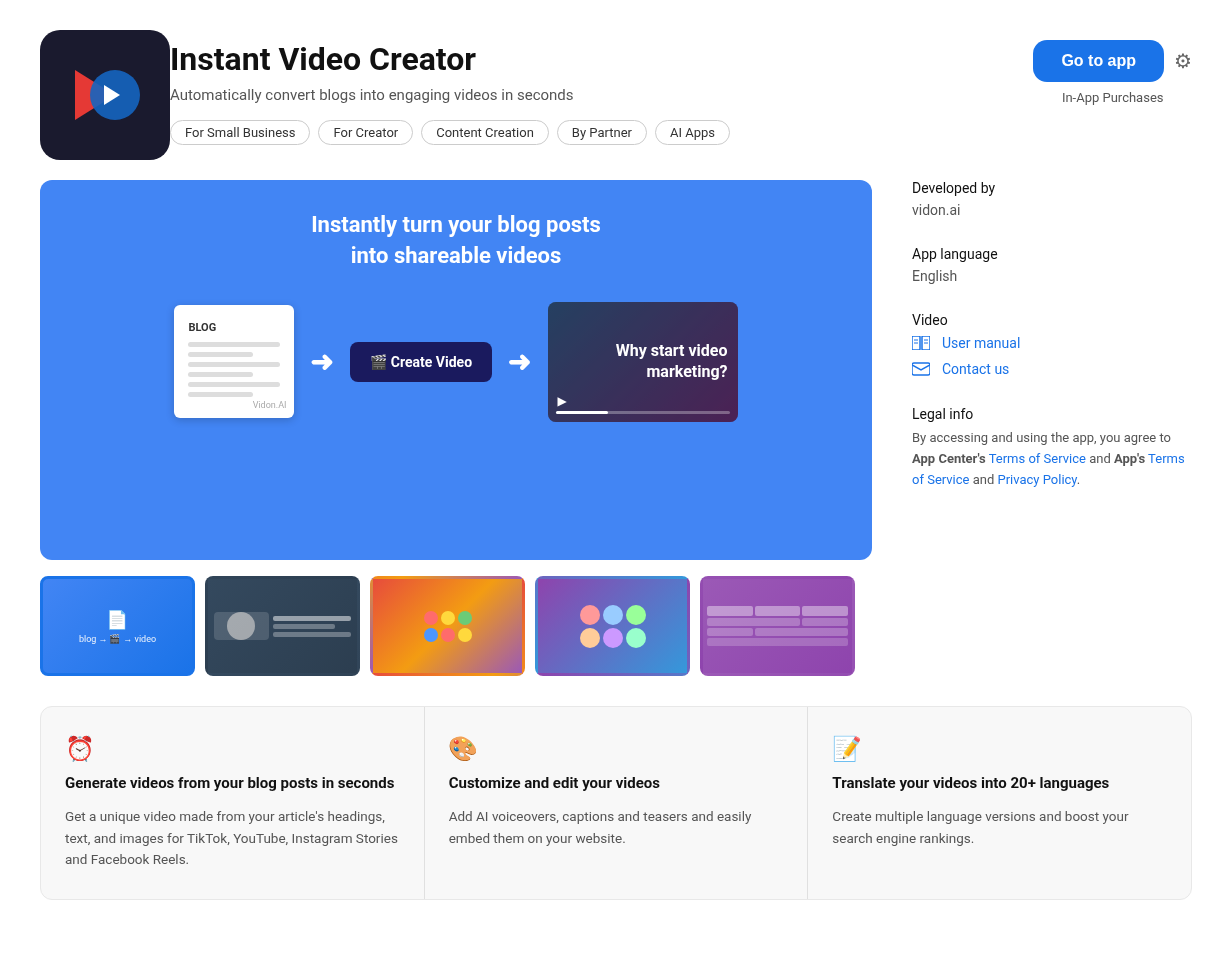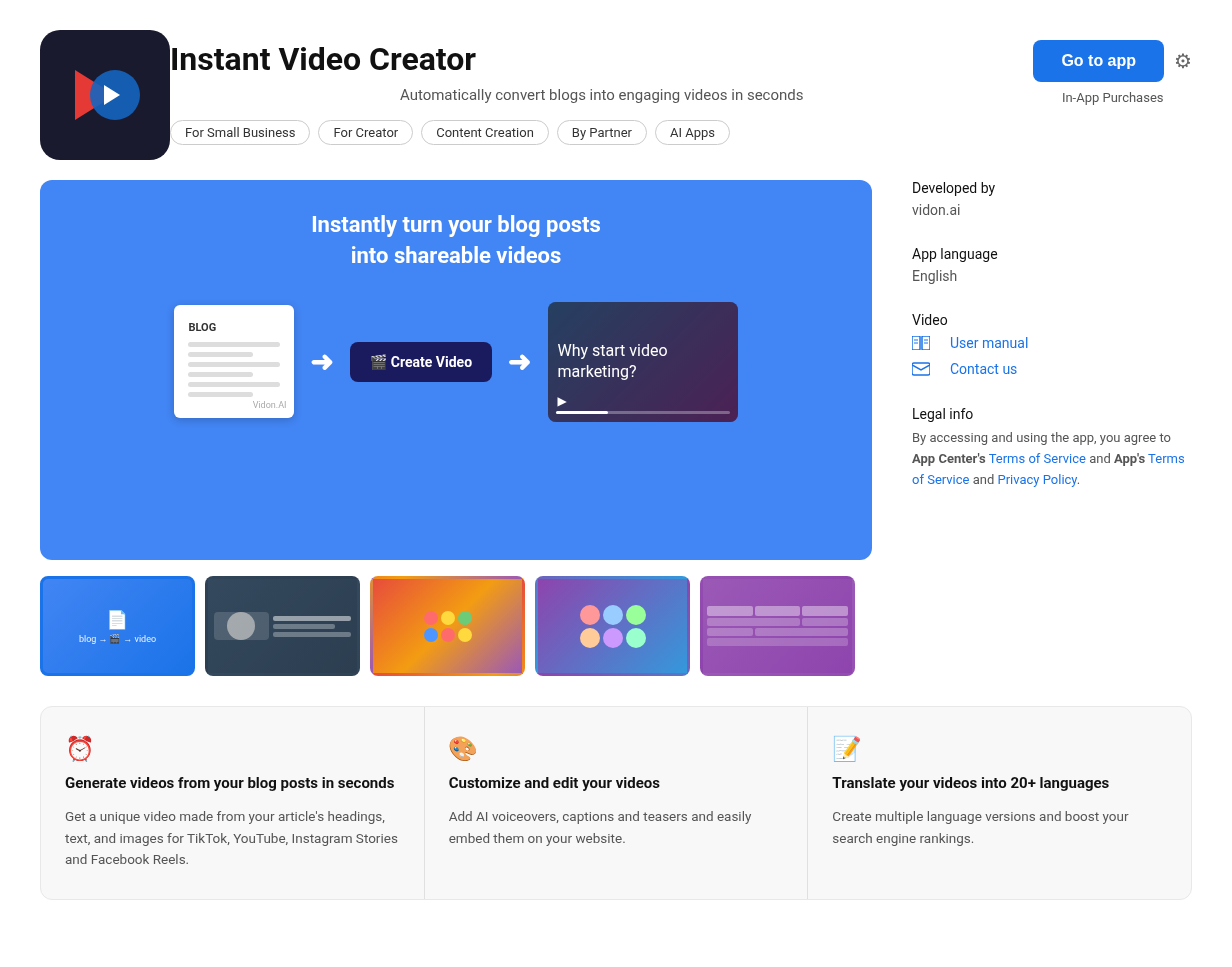"Go to app" .btn-go-to-app { border-radius: 8px -> 14px }
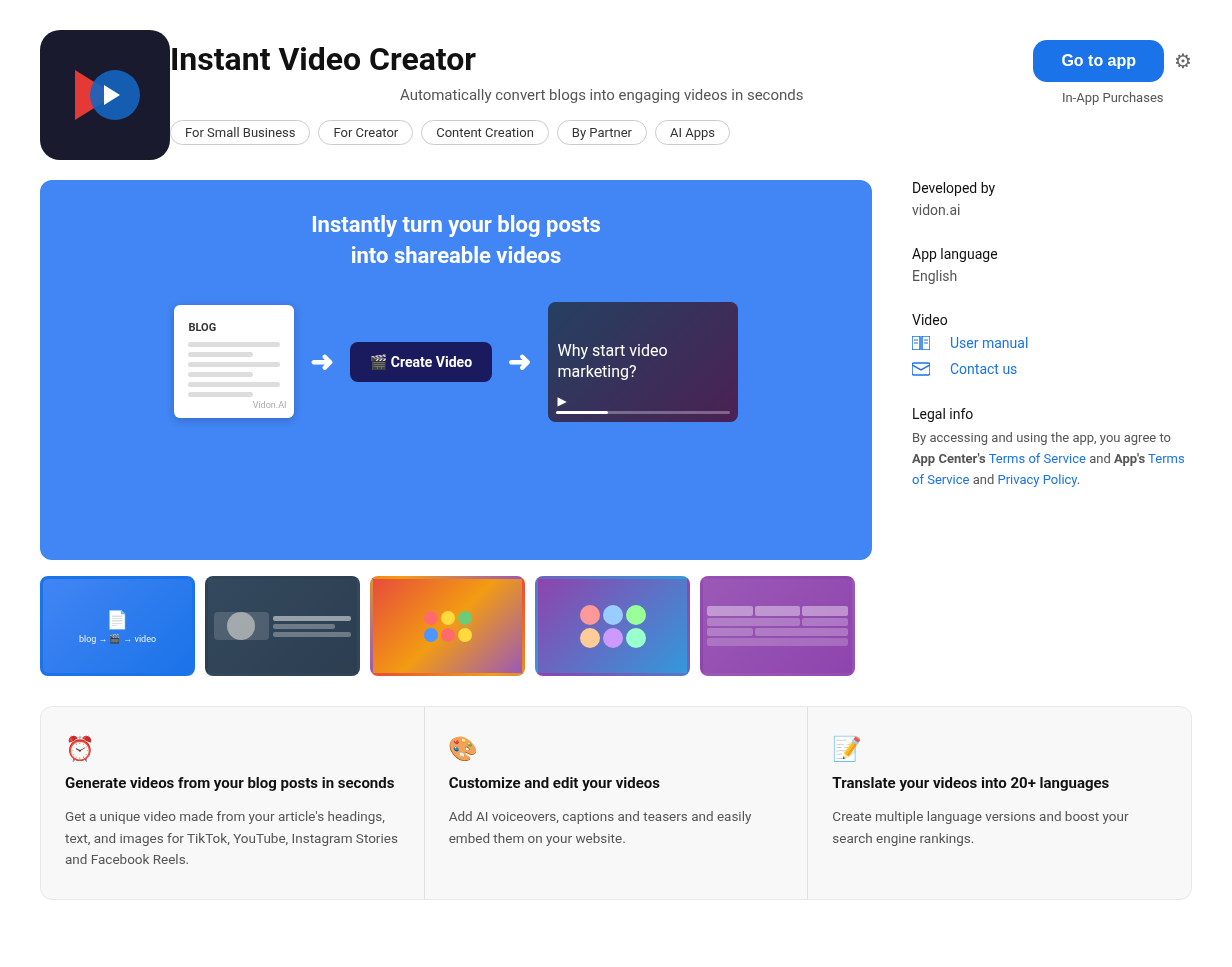"Automatically convert blogs into" .app-subtitle { text-align: center -> none }
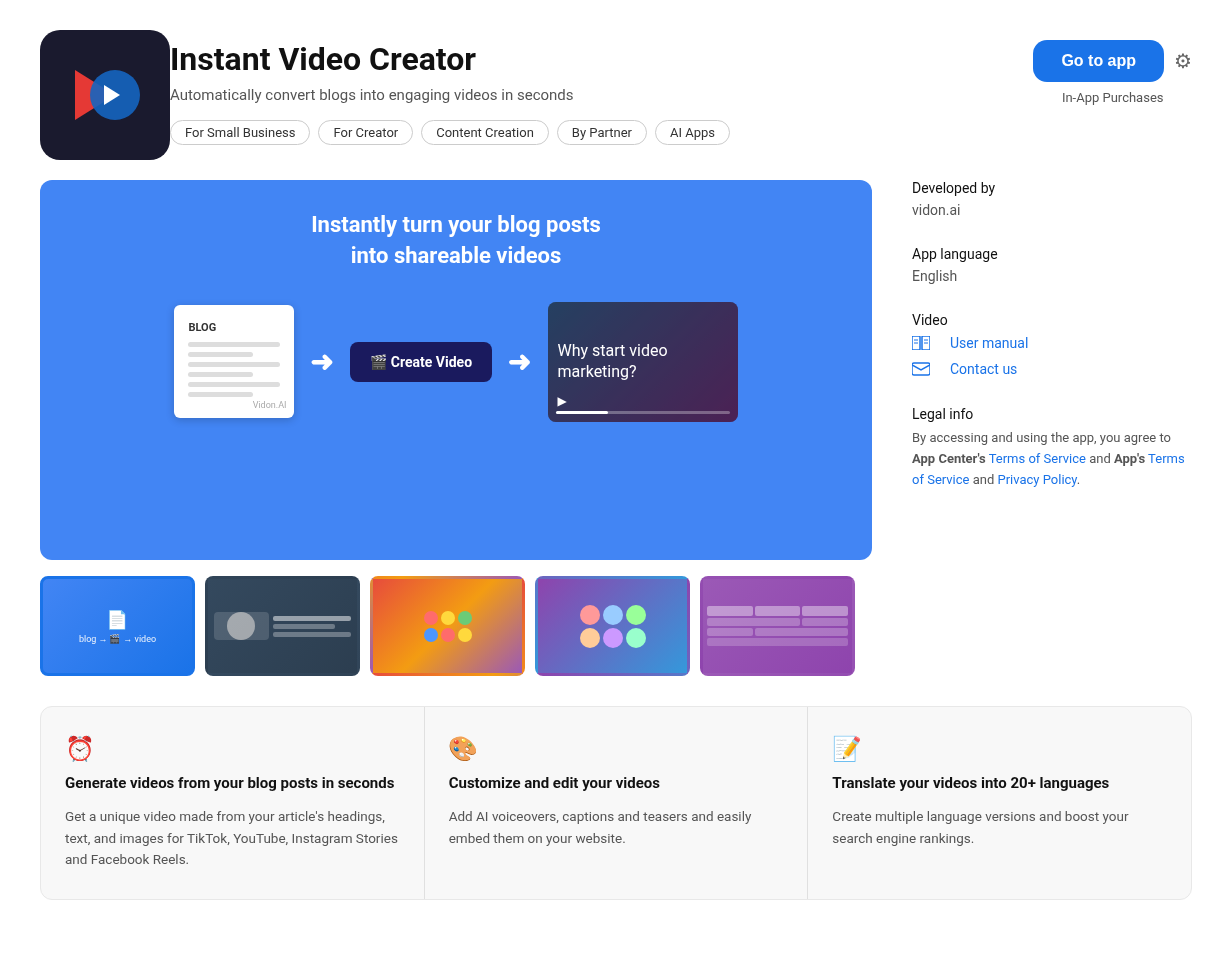"Why start video marketing?" .video-preview-text { font-weight: 400 -> 700; text-align: left -> right }
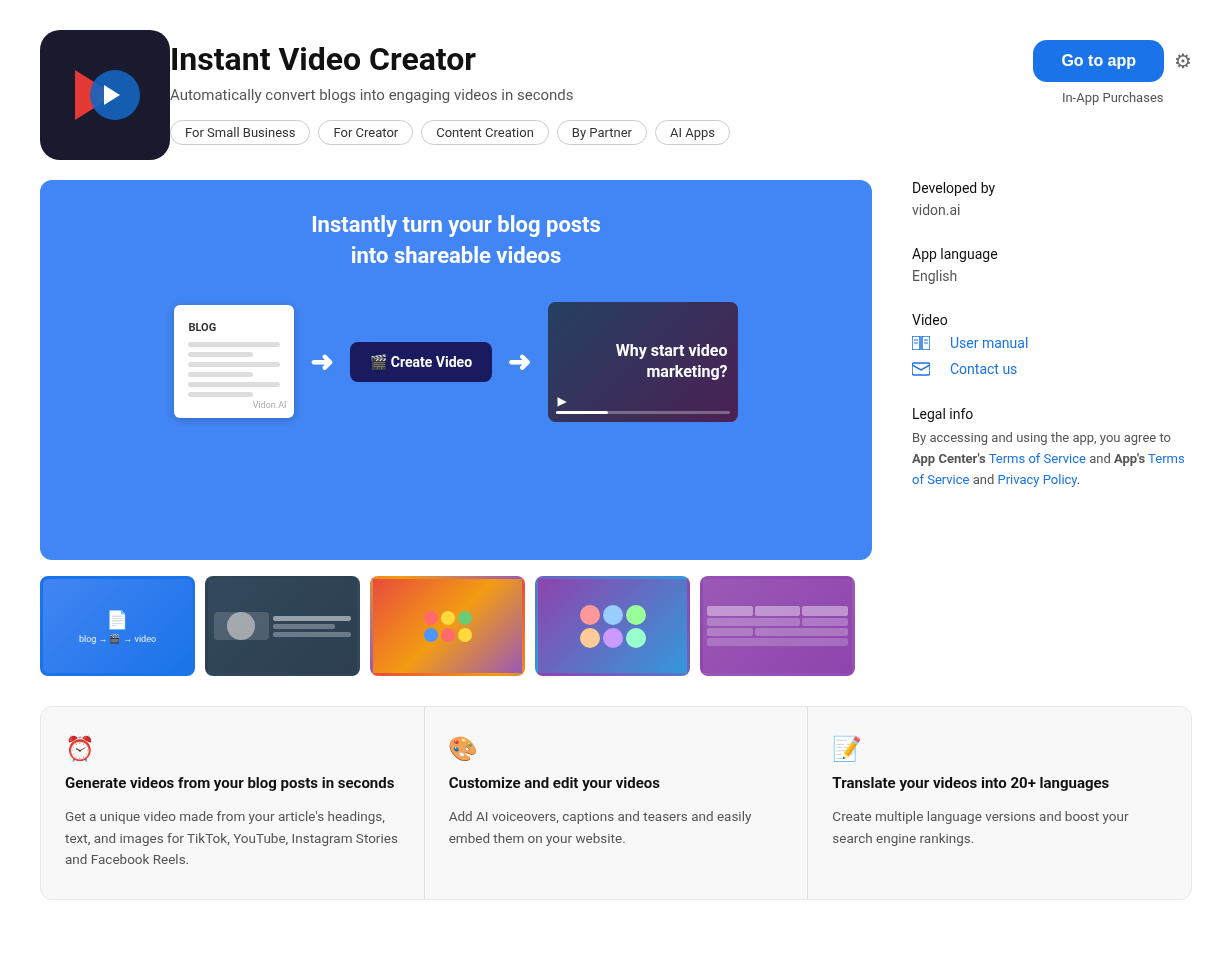"User manual" .help-link { gap: 20px -> 12px }
